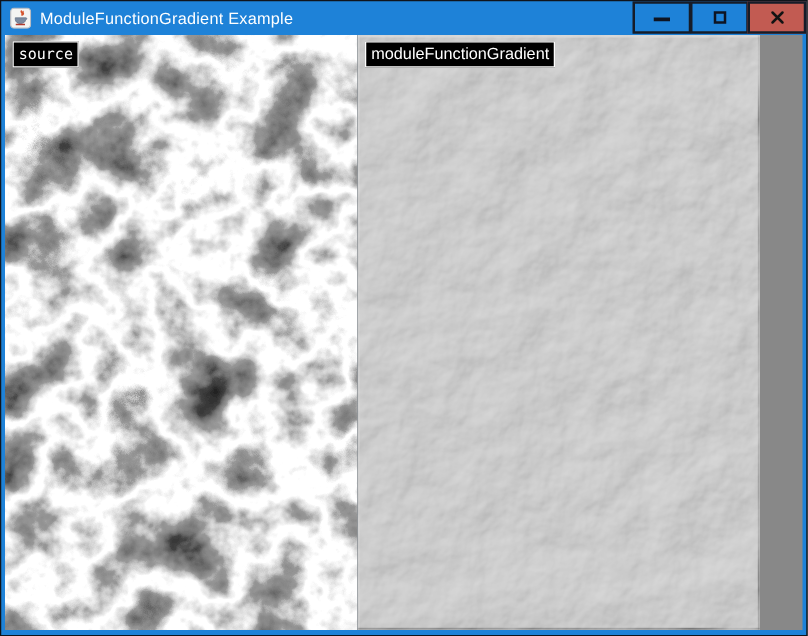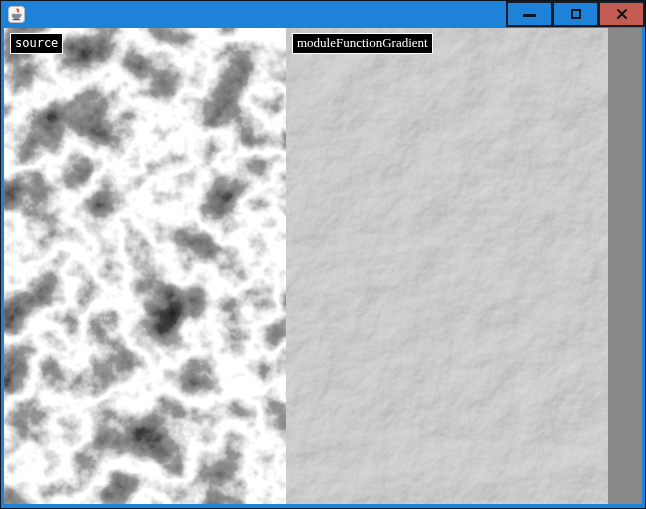"ModuleFunctionGradient Example" div.title-text { html: none -> <div>ModuleFunctionGradient Example</div> }
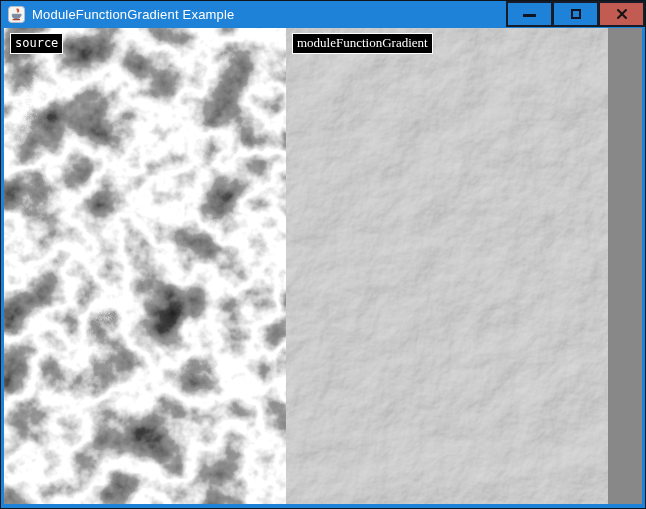"moduleFunctionGradient" .panel.right .img-label { font-family: Liberation Serif, serif -> Liberation Sans, sans-serif }
